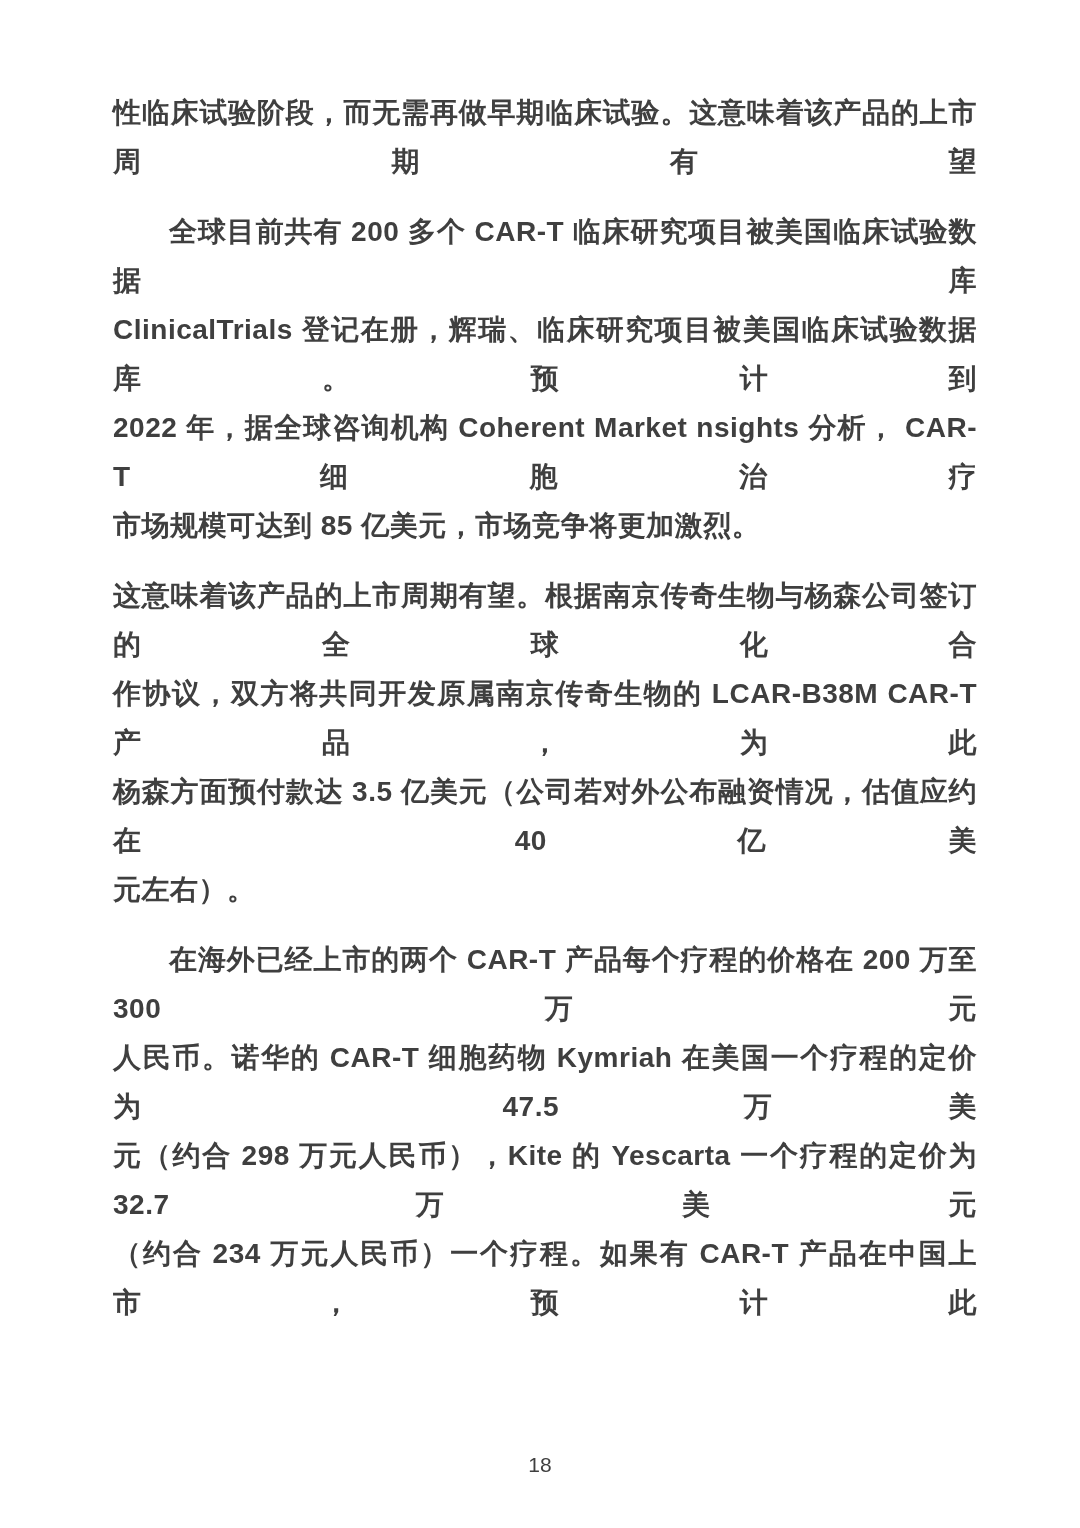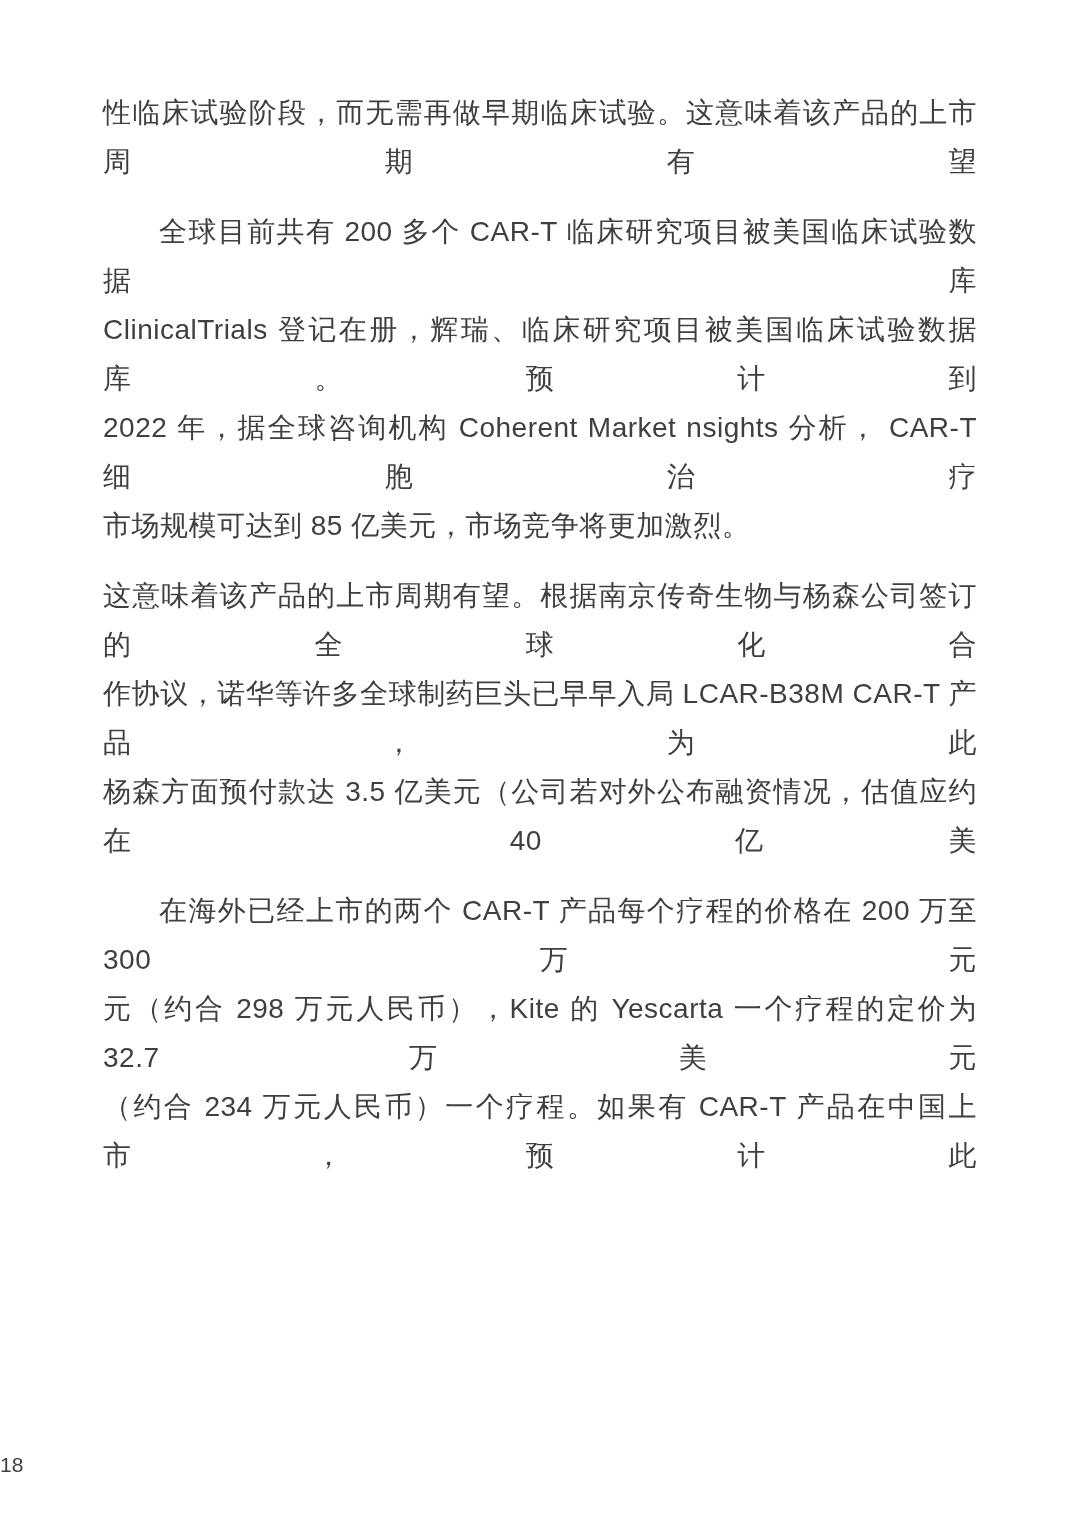"性临床试验阶段，而无需再做早期临床试验。这意味着该产品的上市周期有望" .para { font-weight: none -> bold; margin: 0 0 21px 0 -> 0 0 21px 10px }
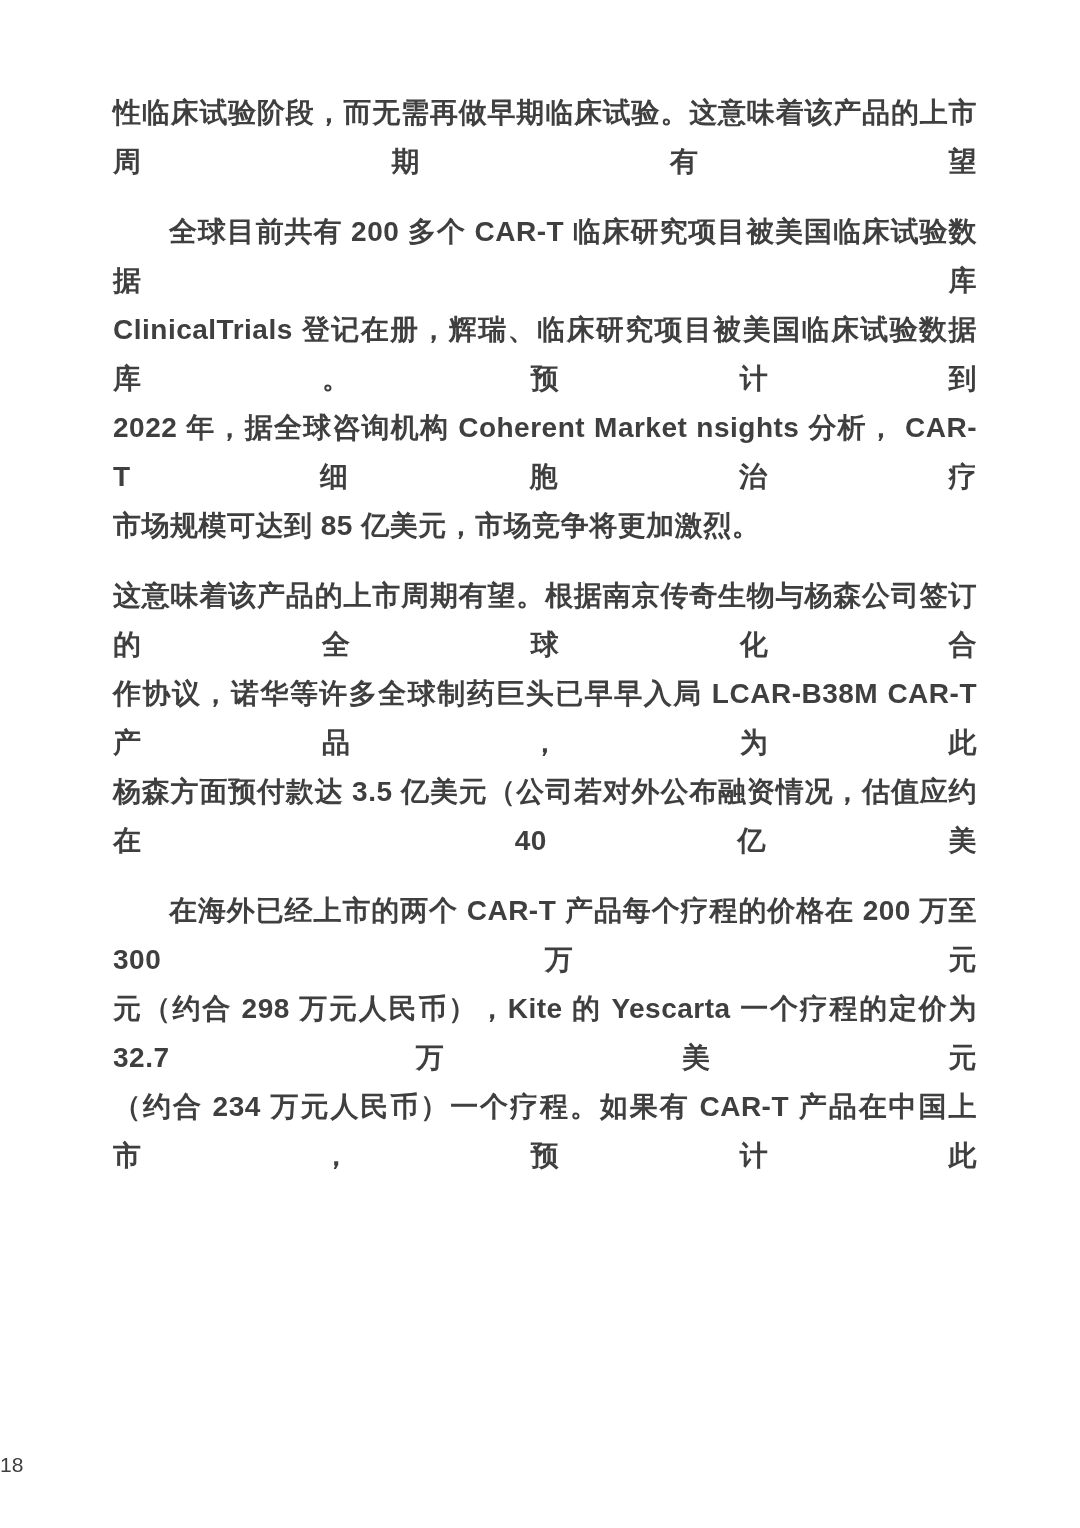"作协议，诺华等许多全球制药巨头已早早入局 LCAR-B38M CAR-T" div.tline { text: 诺华等许多全球制药巨头已早早入局 -> 双方将共同开发原属南京传奇生物的 }
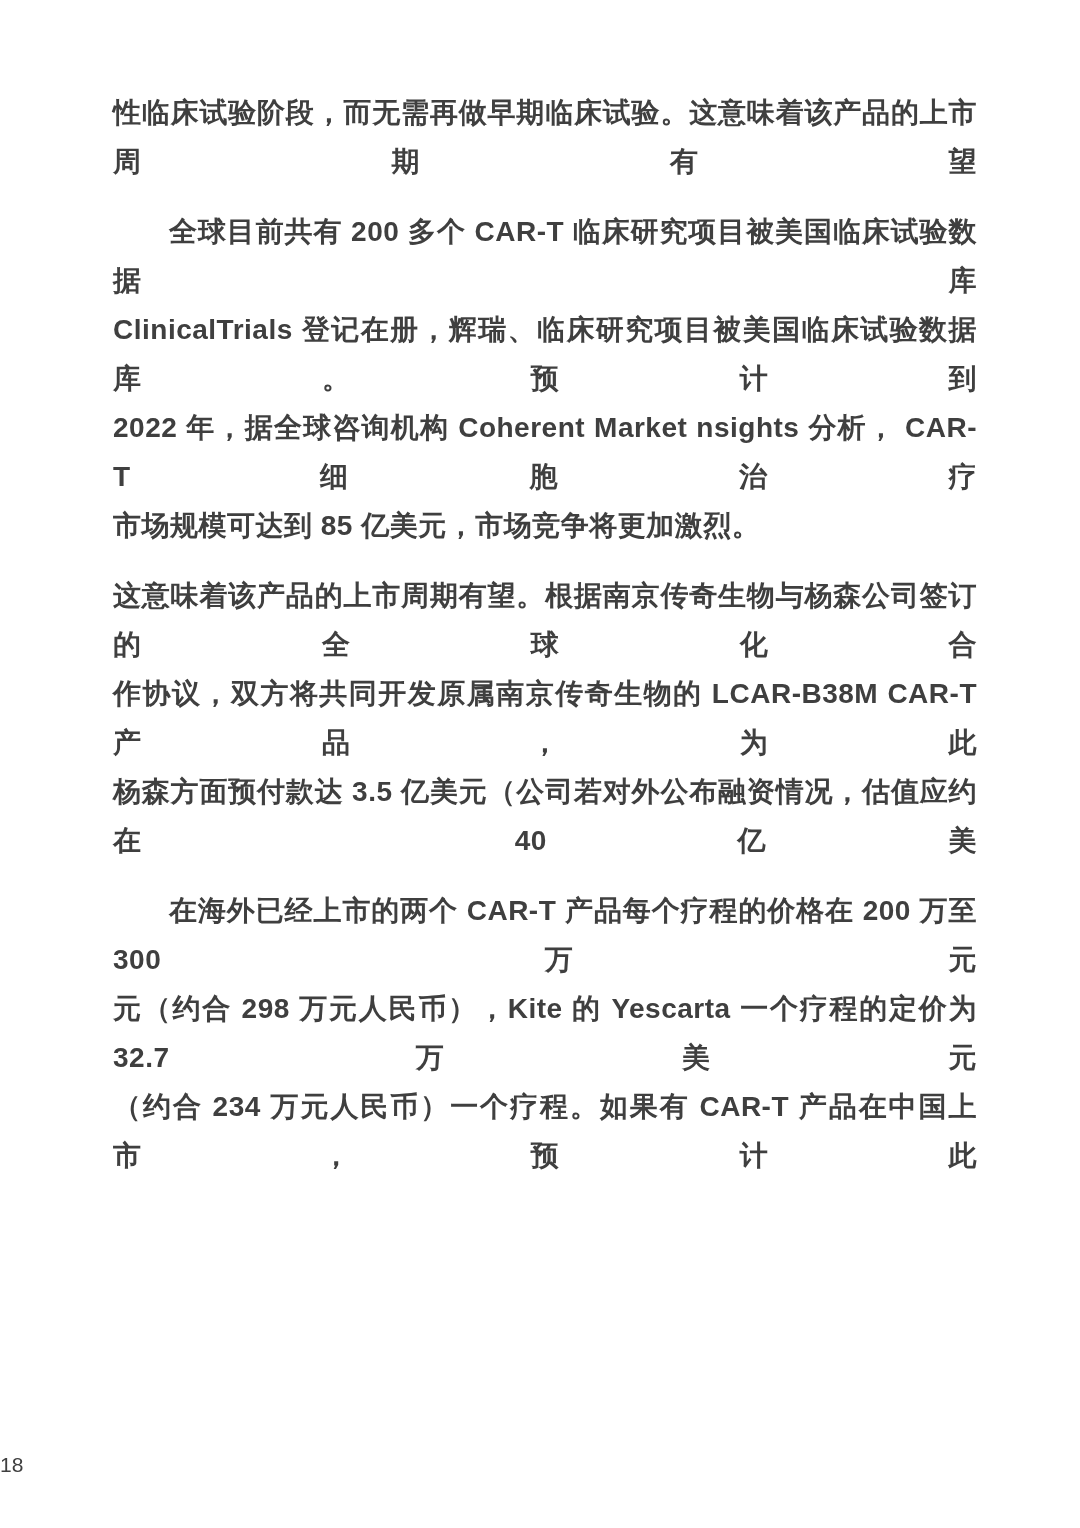"元左右）。" div.tline { html: none -> <div>元左右）。</div> }
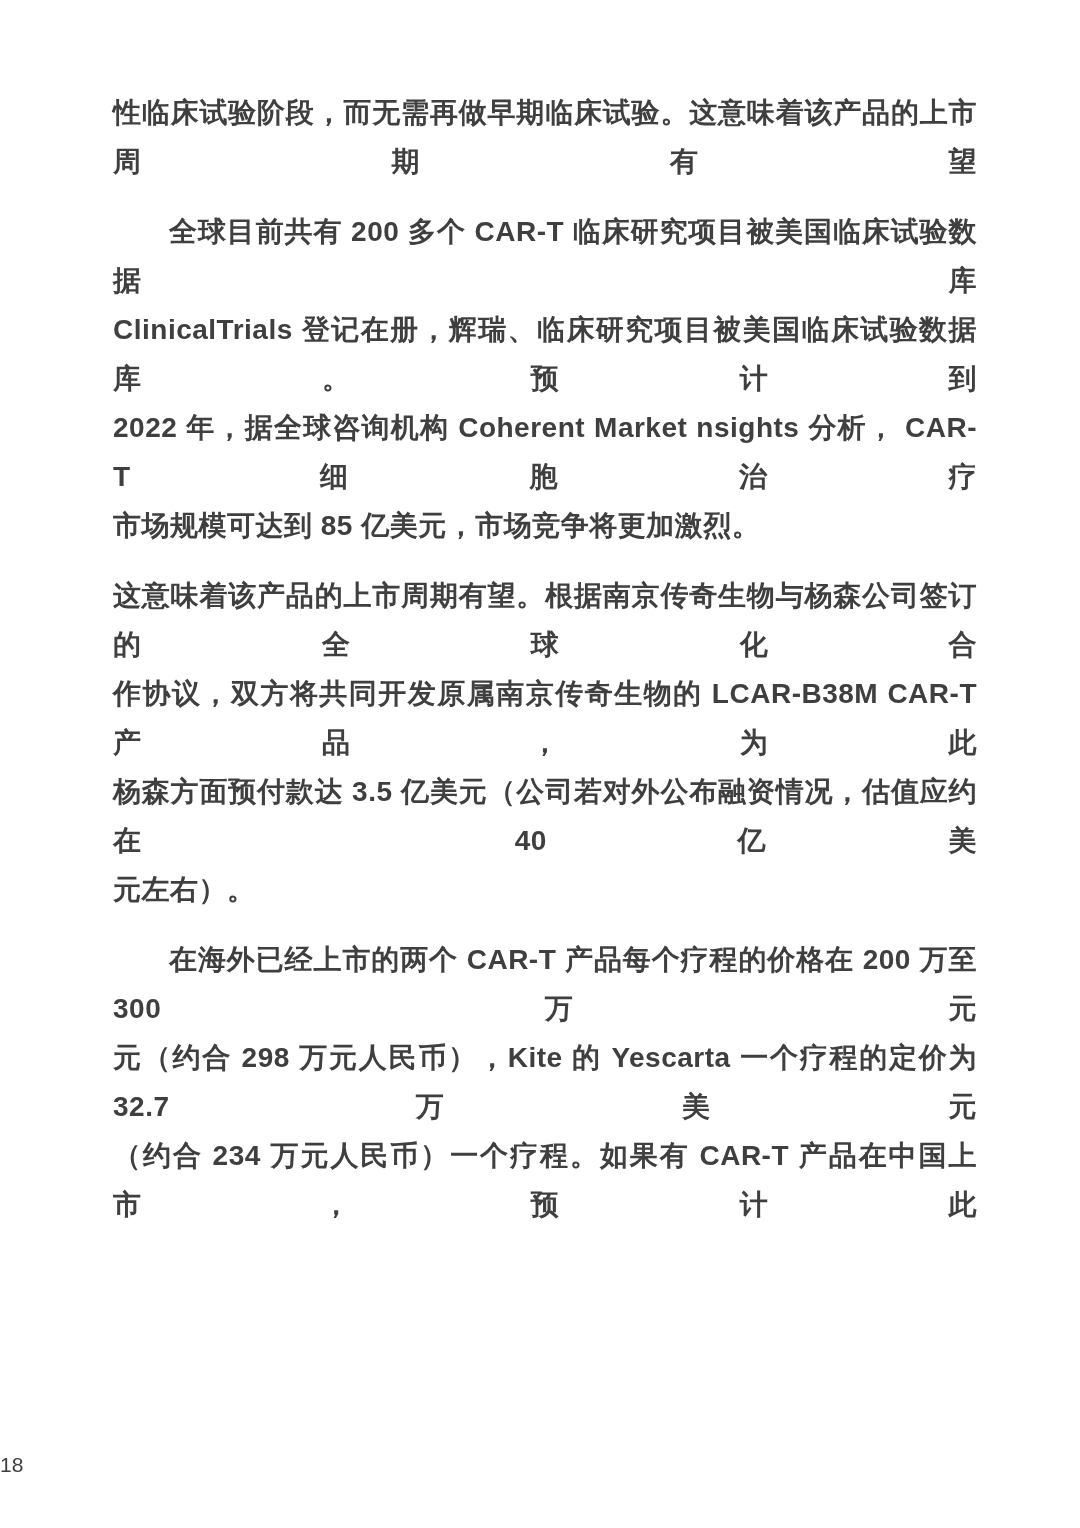"人民币。诺华的 CAR-T 细胞药物 Kymriah 在美国一个疗程的定价为" div.tline { html: none -> <div>人民币。诺华的 CAR-T 细胞药物 Kymriah 在美国一个疗程的定价为 47.5 万美</div> }
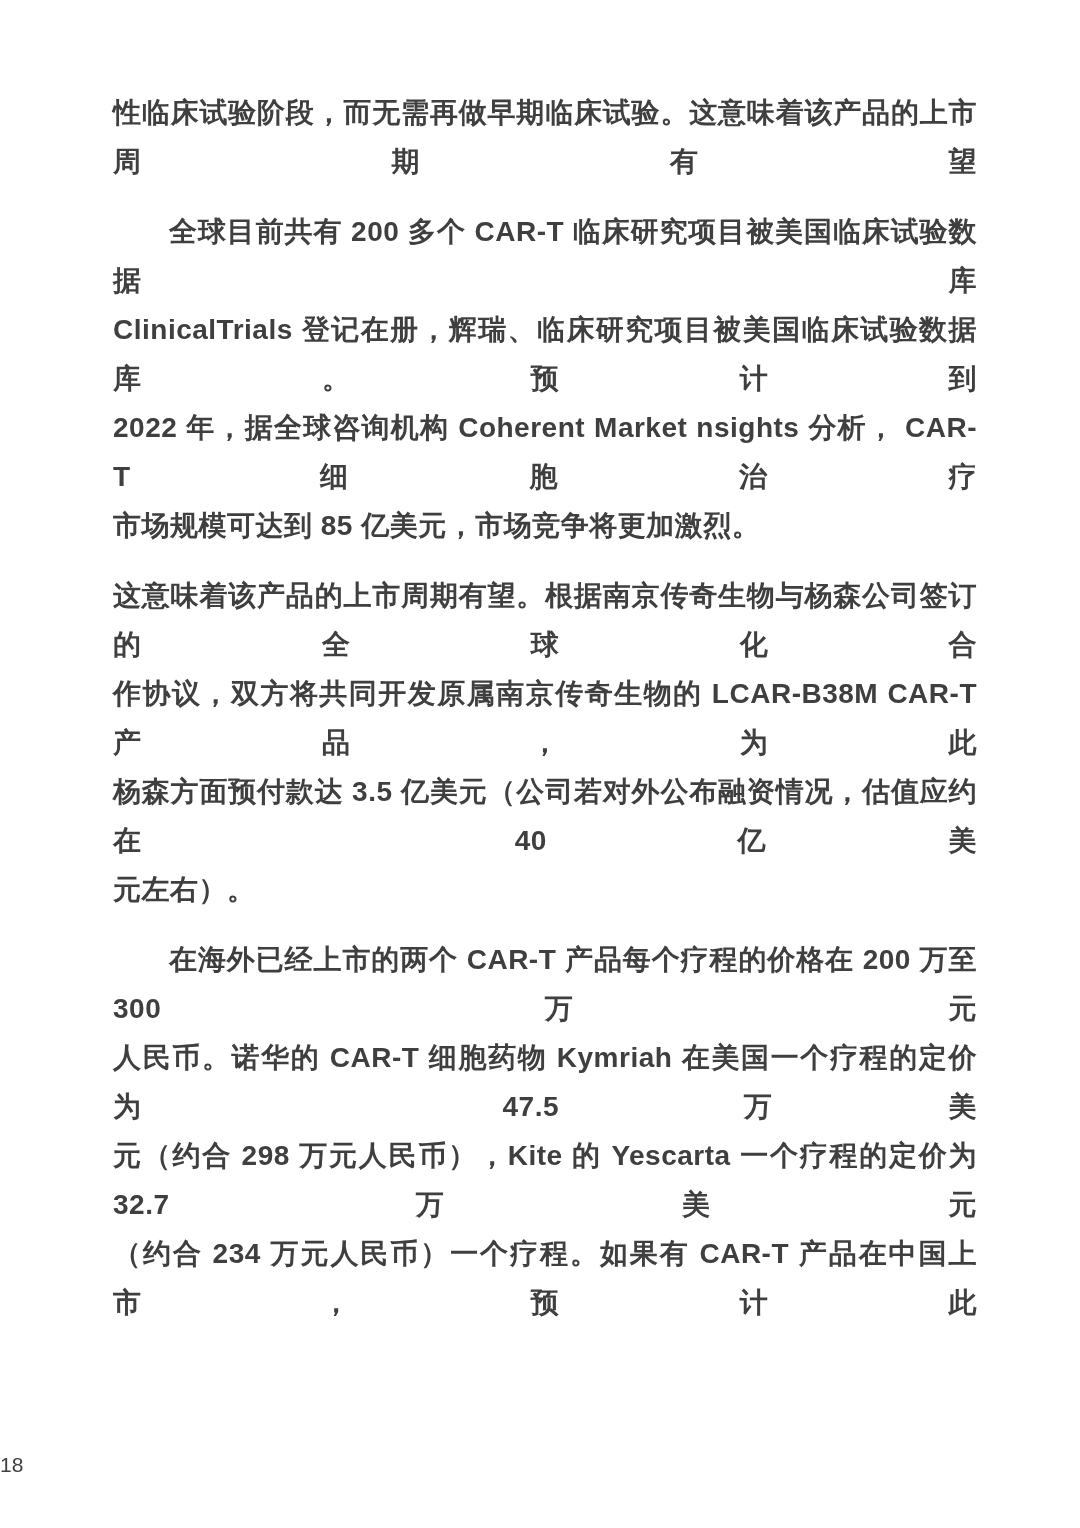"18" .footer { text-align: none -> center }
